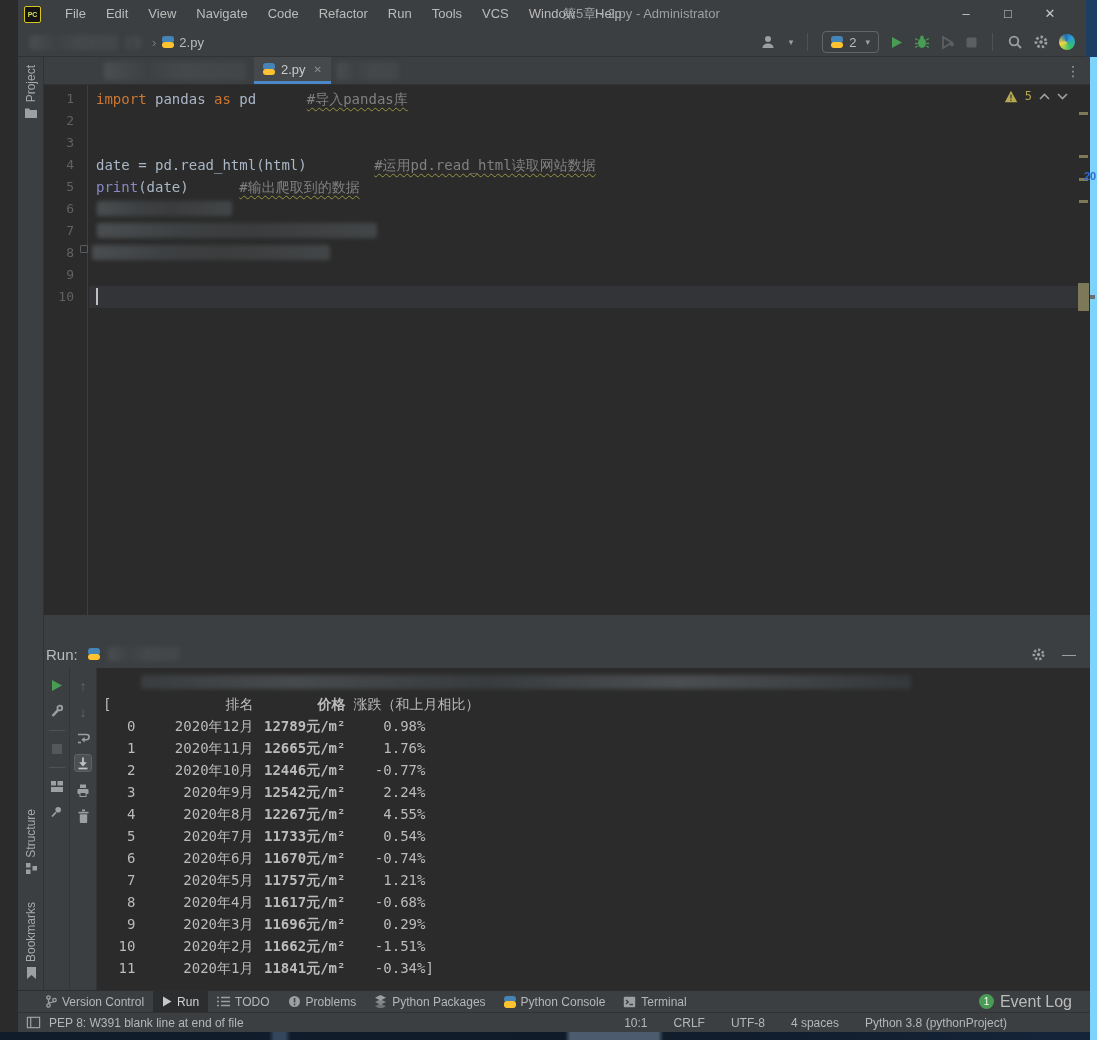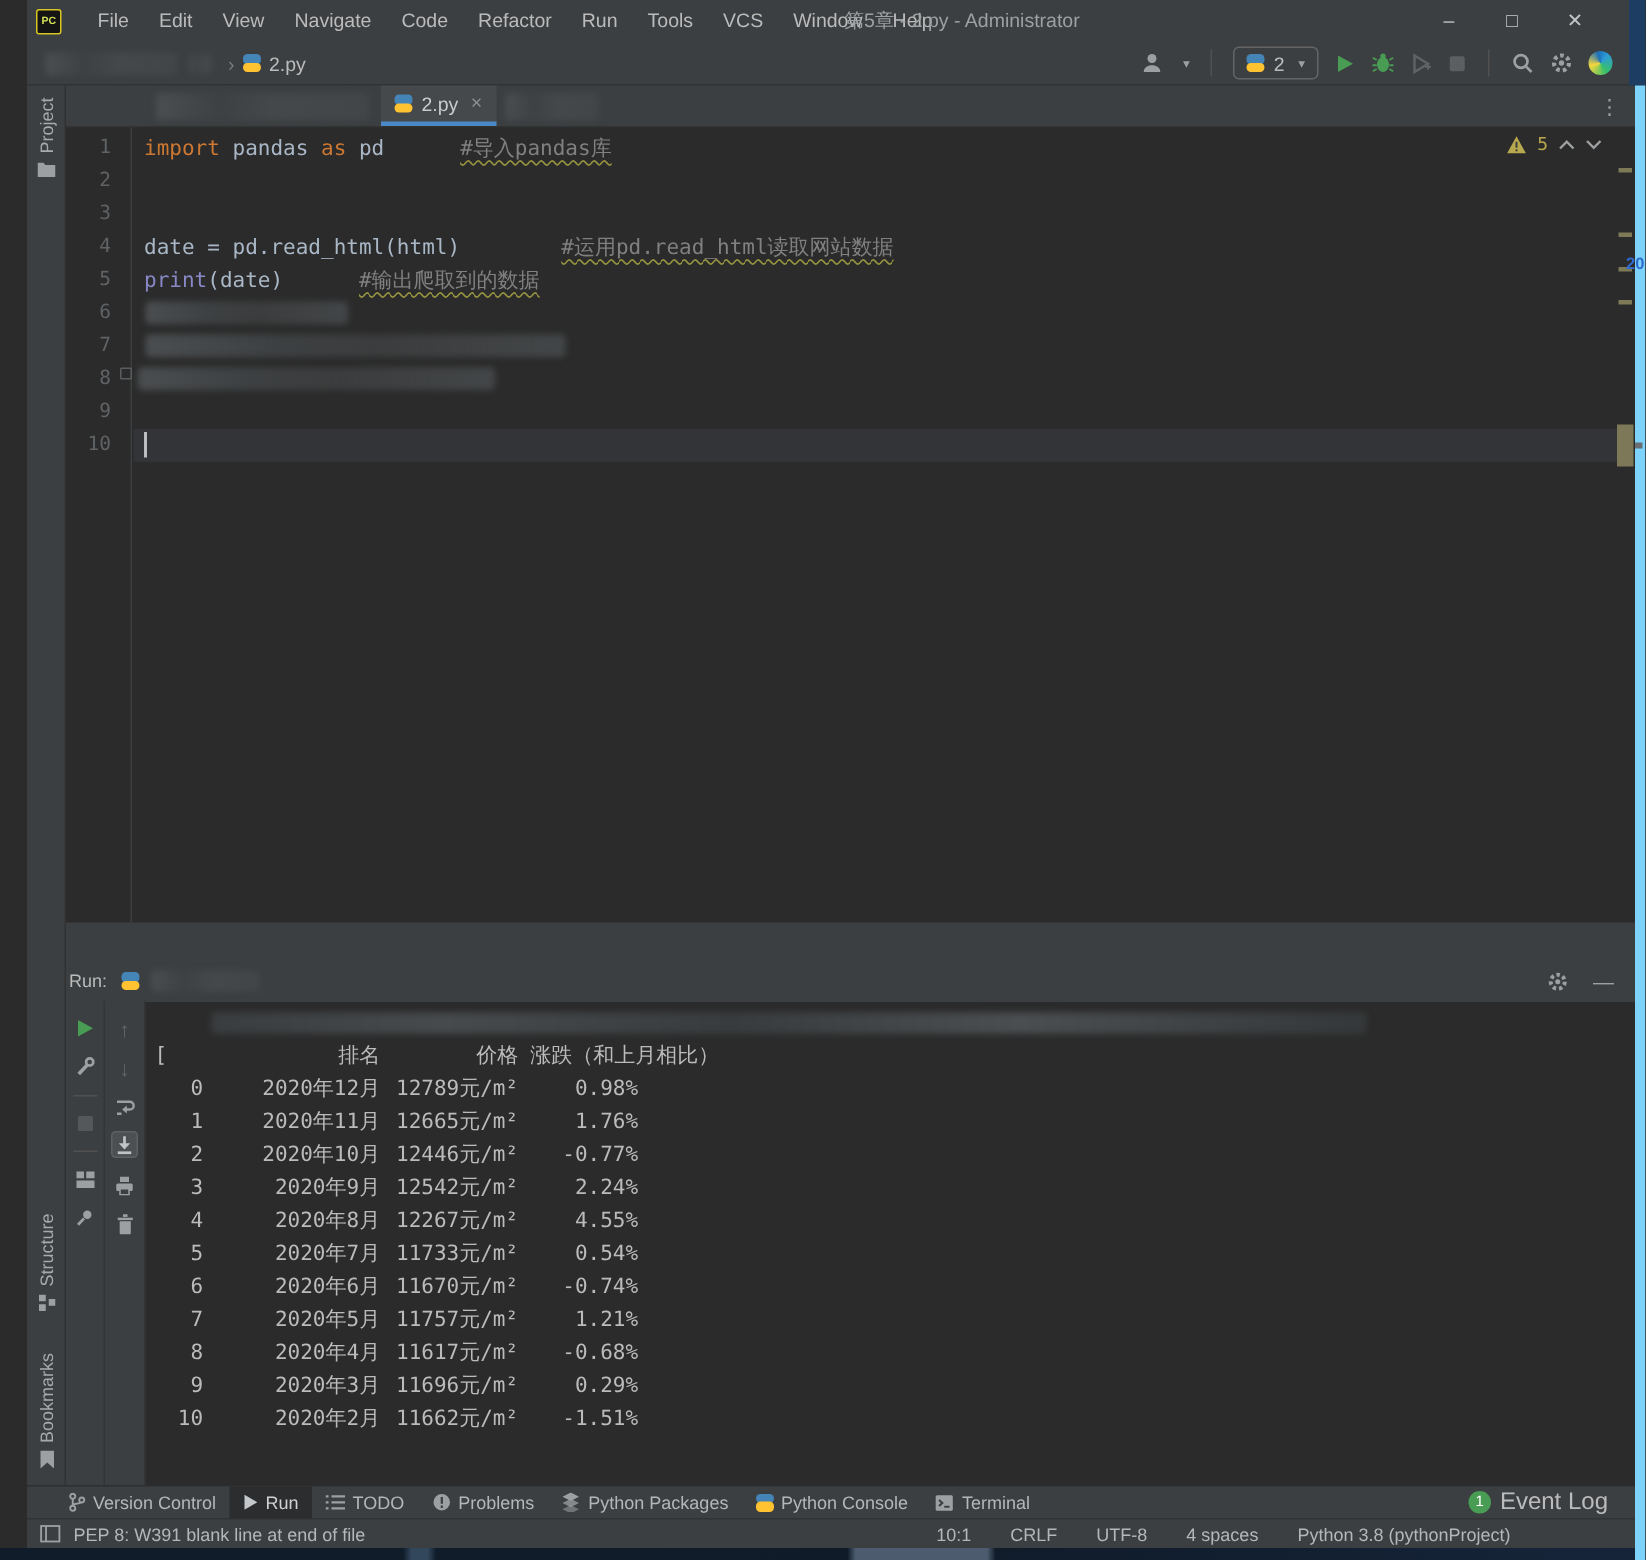"Run:" #run-label { font-size: 12px -> 15px }
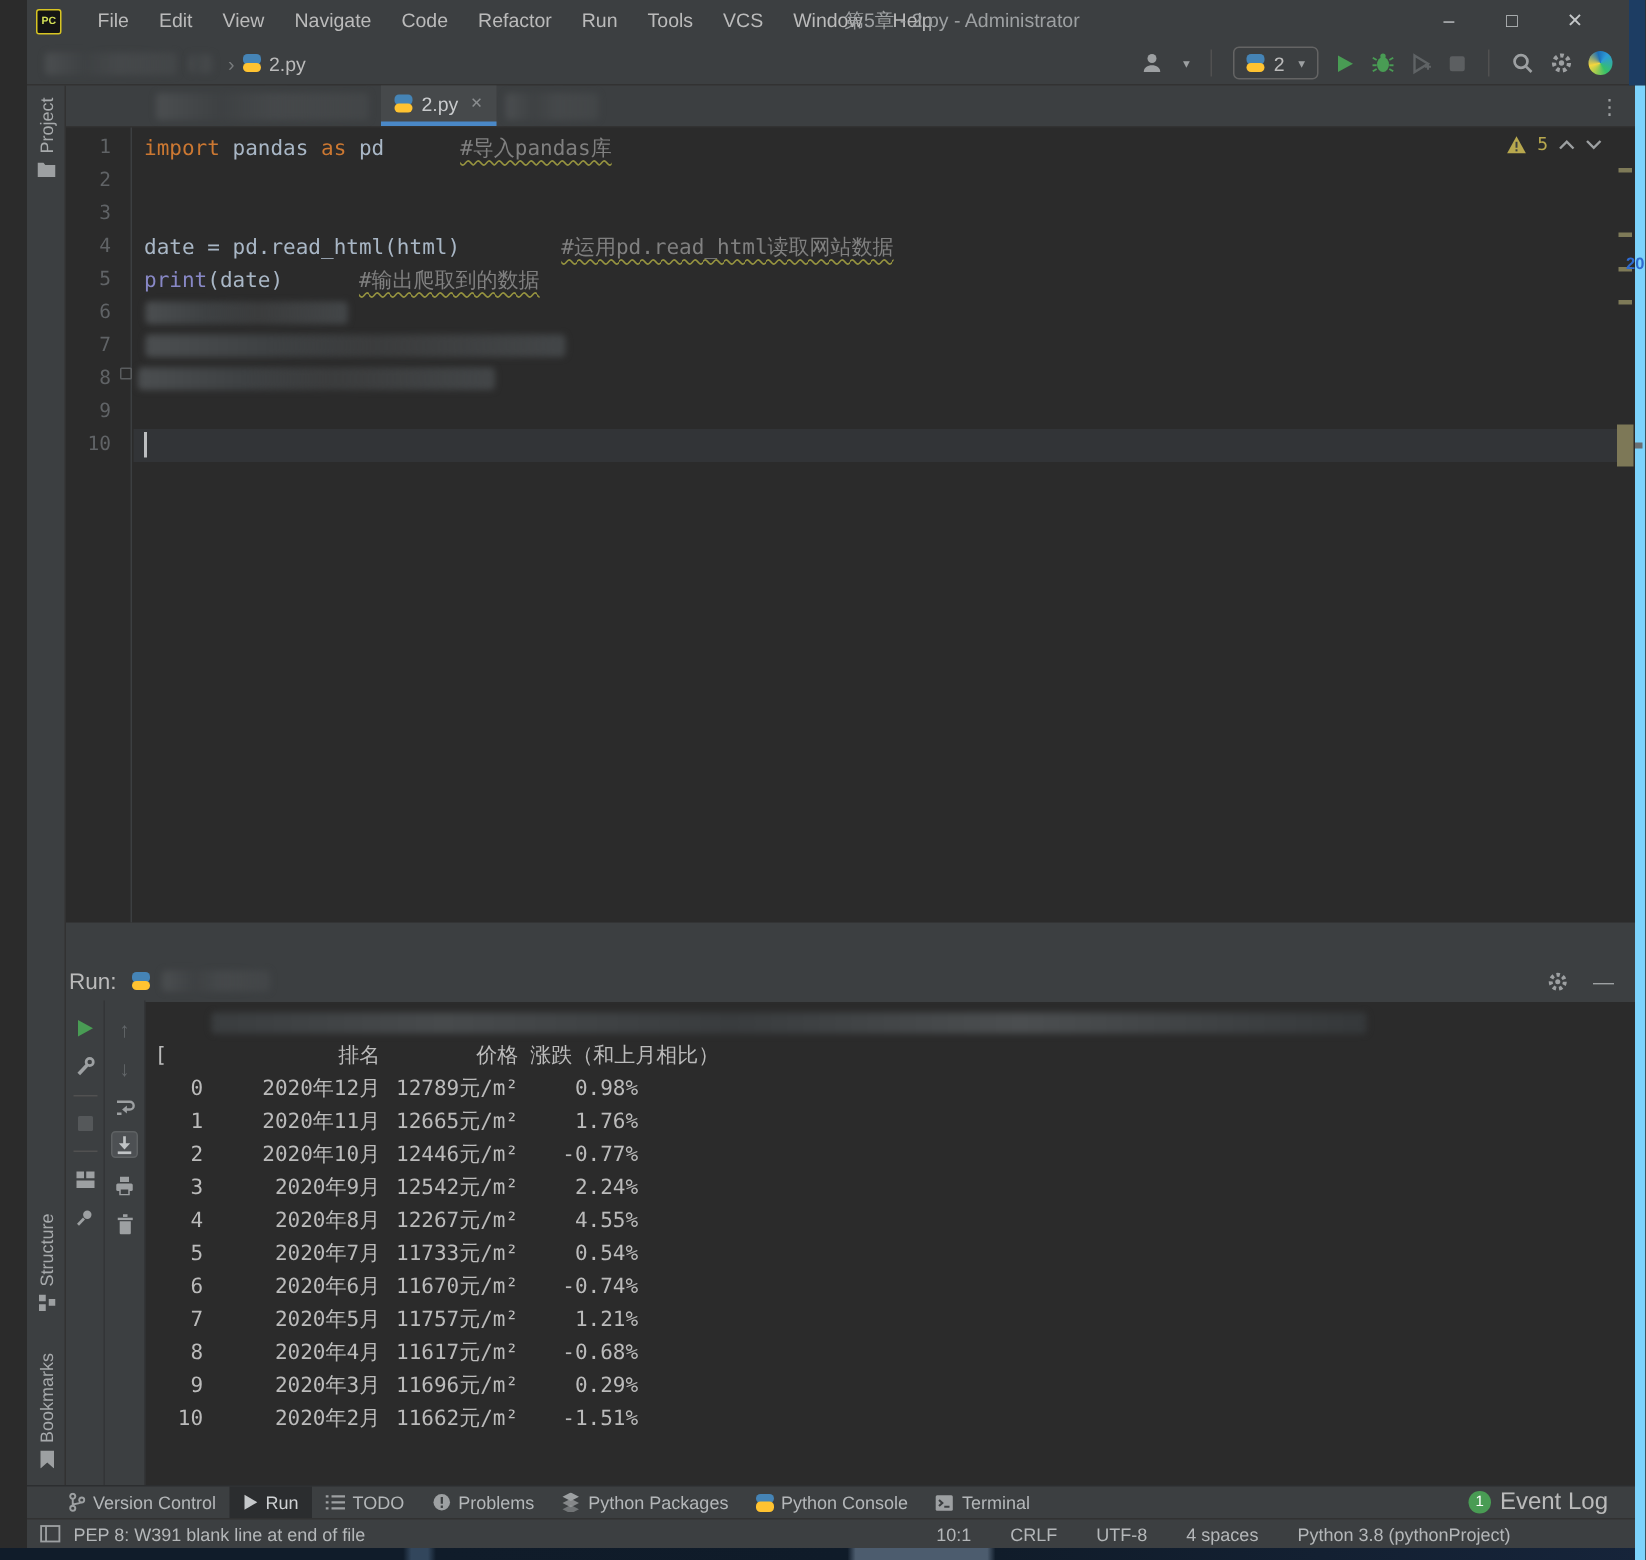"价格" .c-p { font-weight: none -> bold }
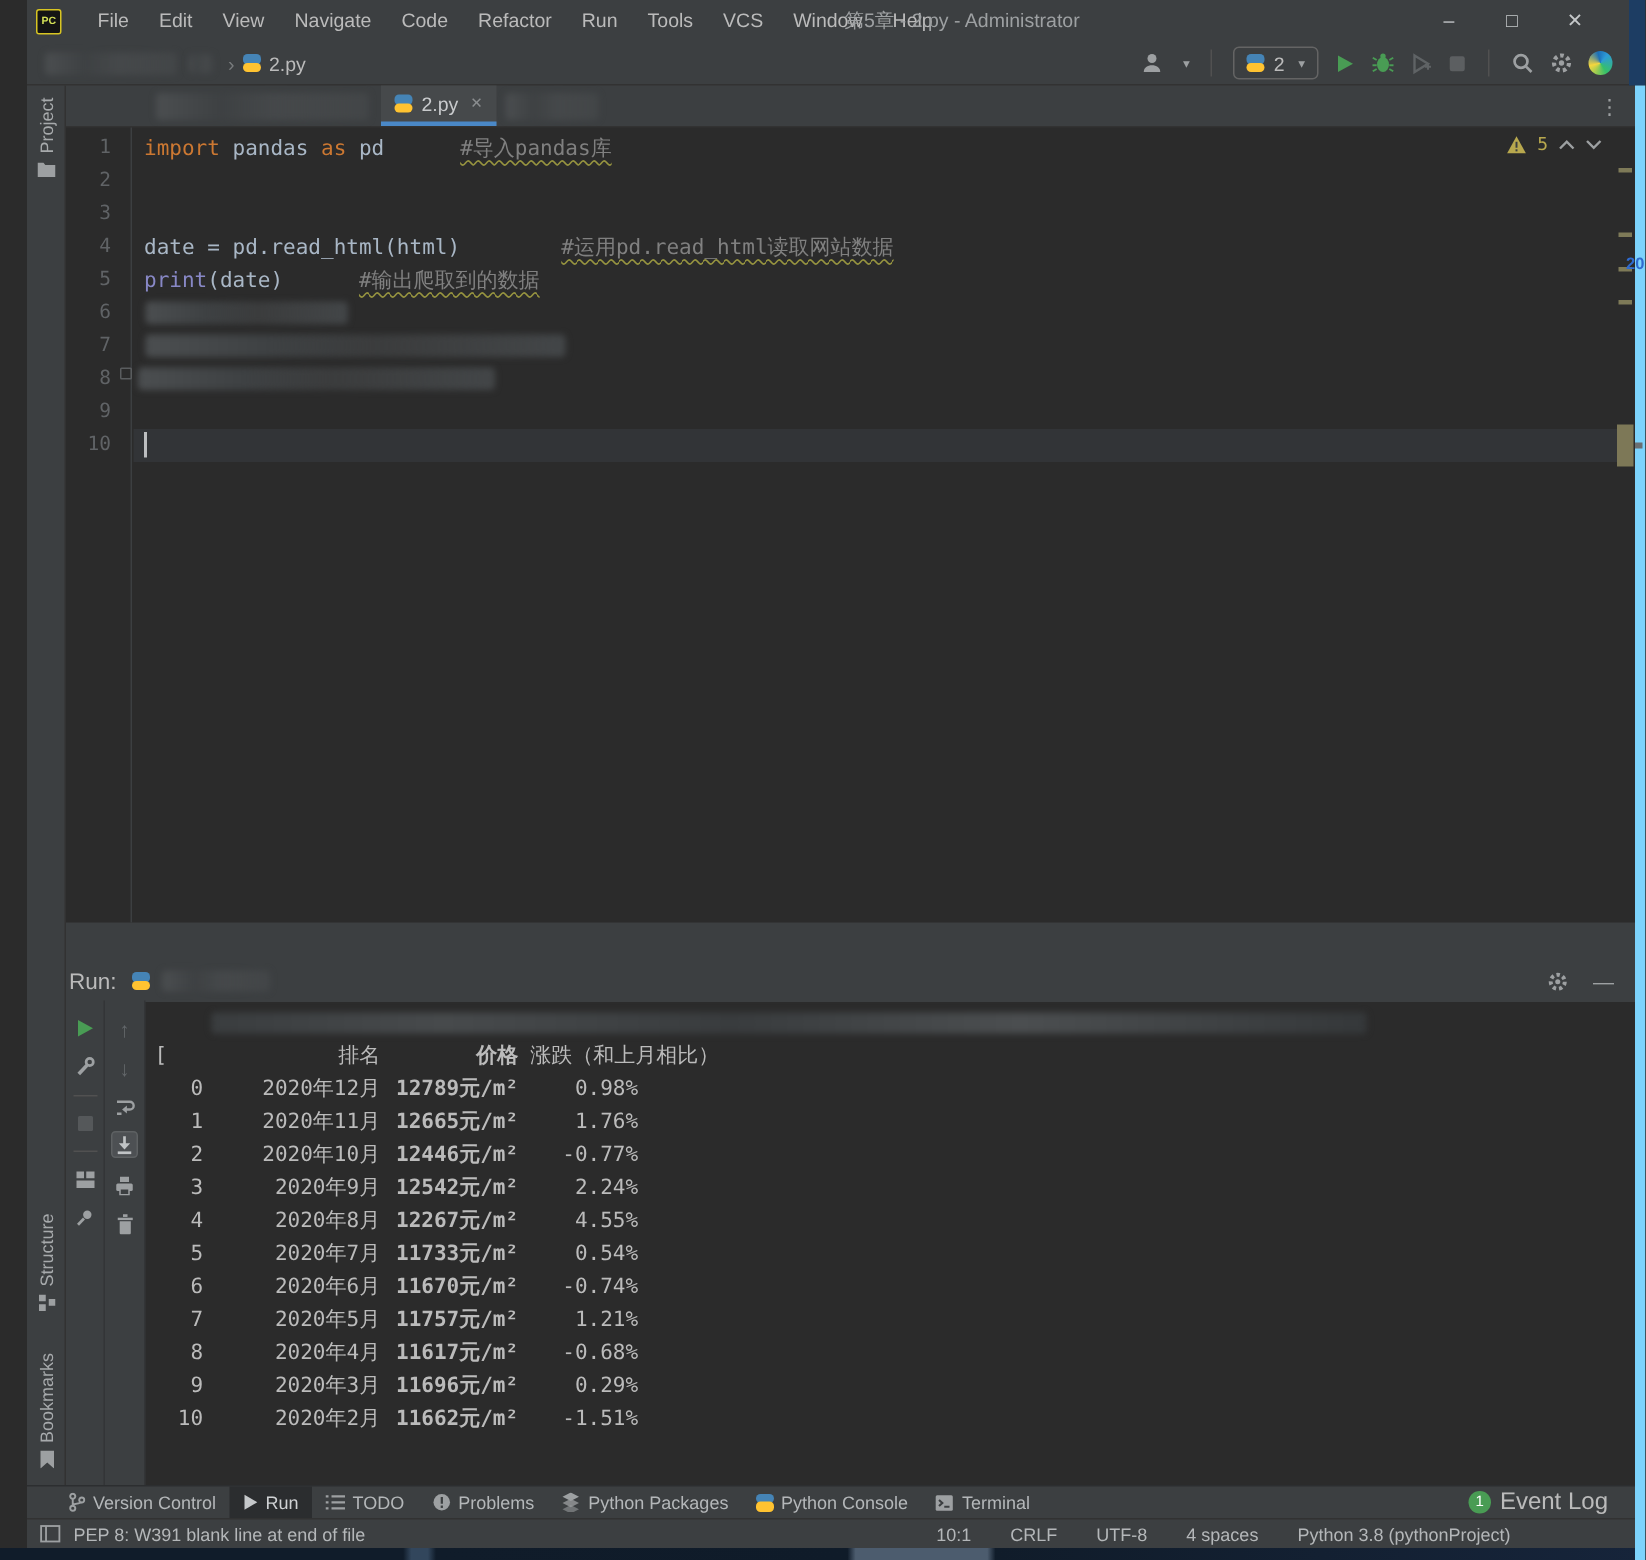"11" div.c-row { html: none -> <div><span> </span><span>11</span><span>2020年1月</span><span>11841元/m²</span><span>-0.34%</span><span>]</span></div> }
